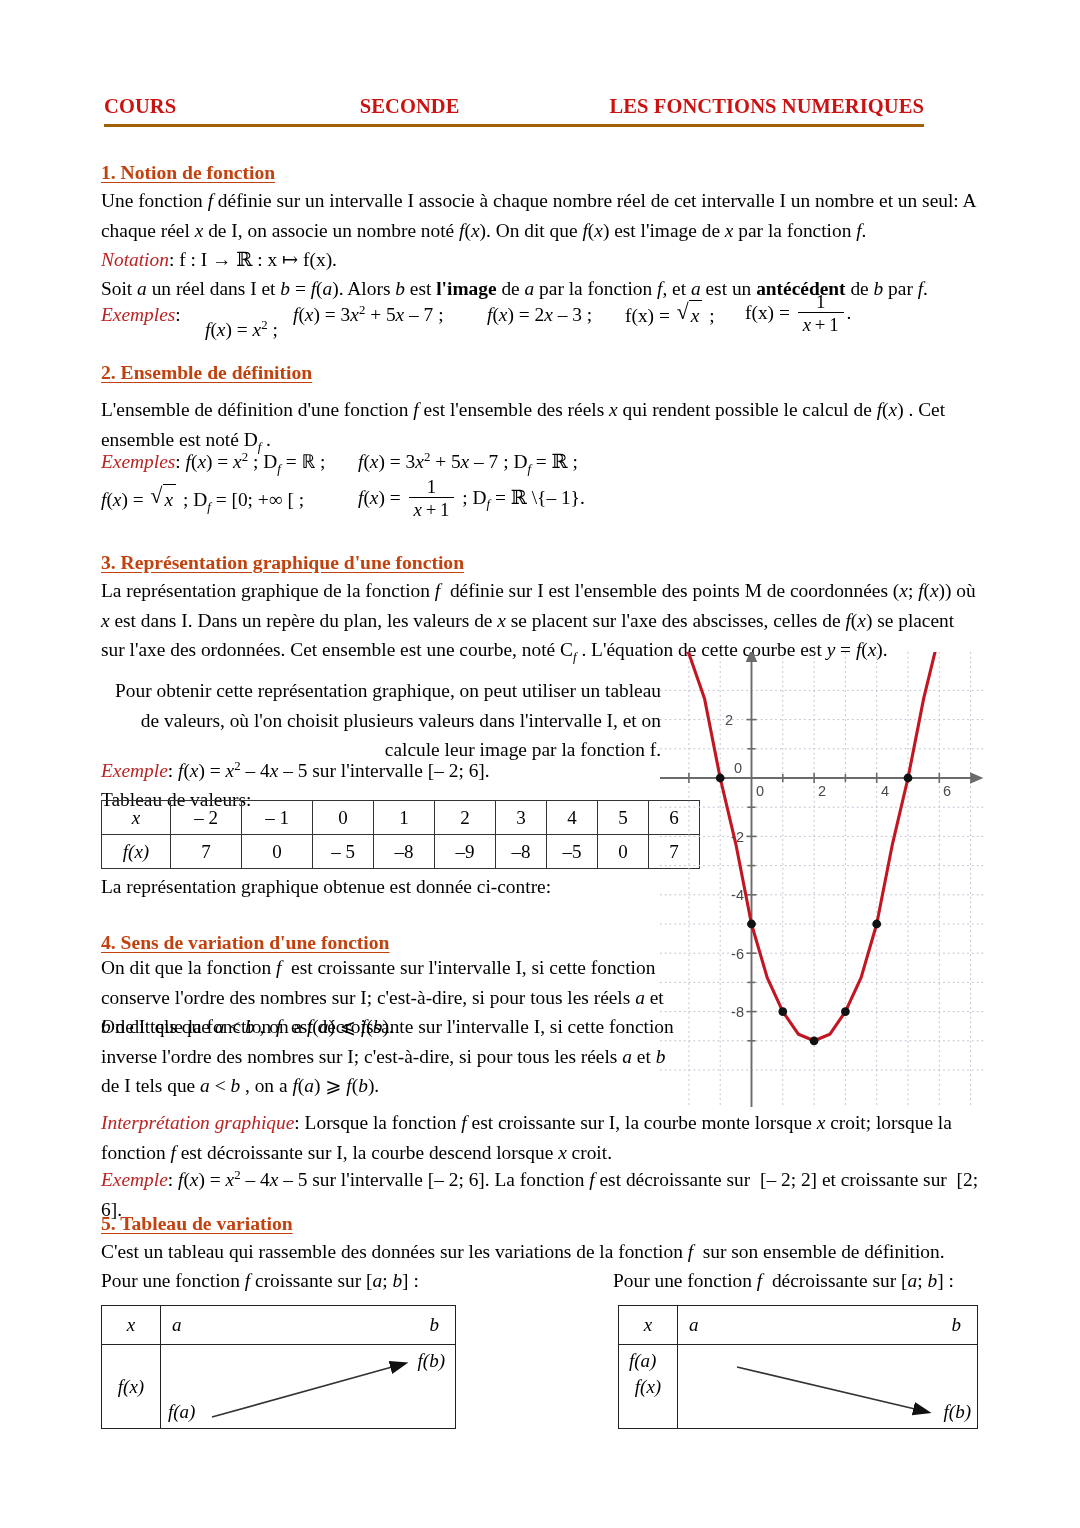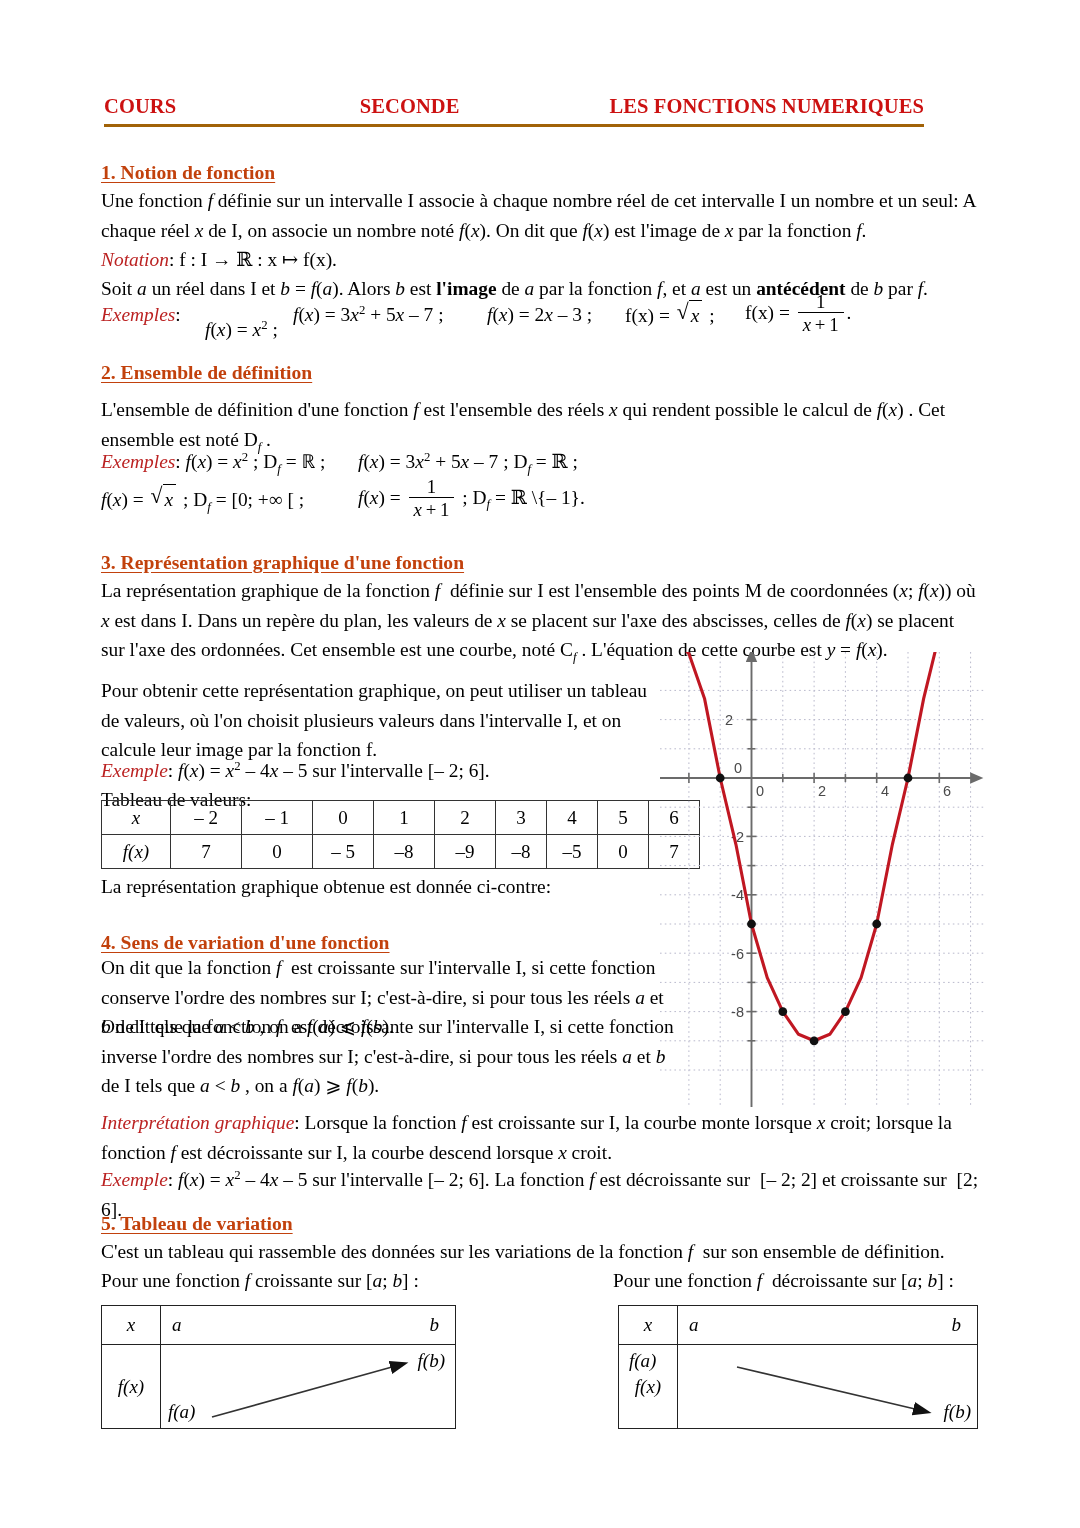"Pour obtenir cette représentation" div.blk { text-align: none -> right }
